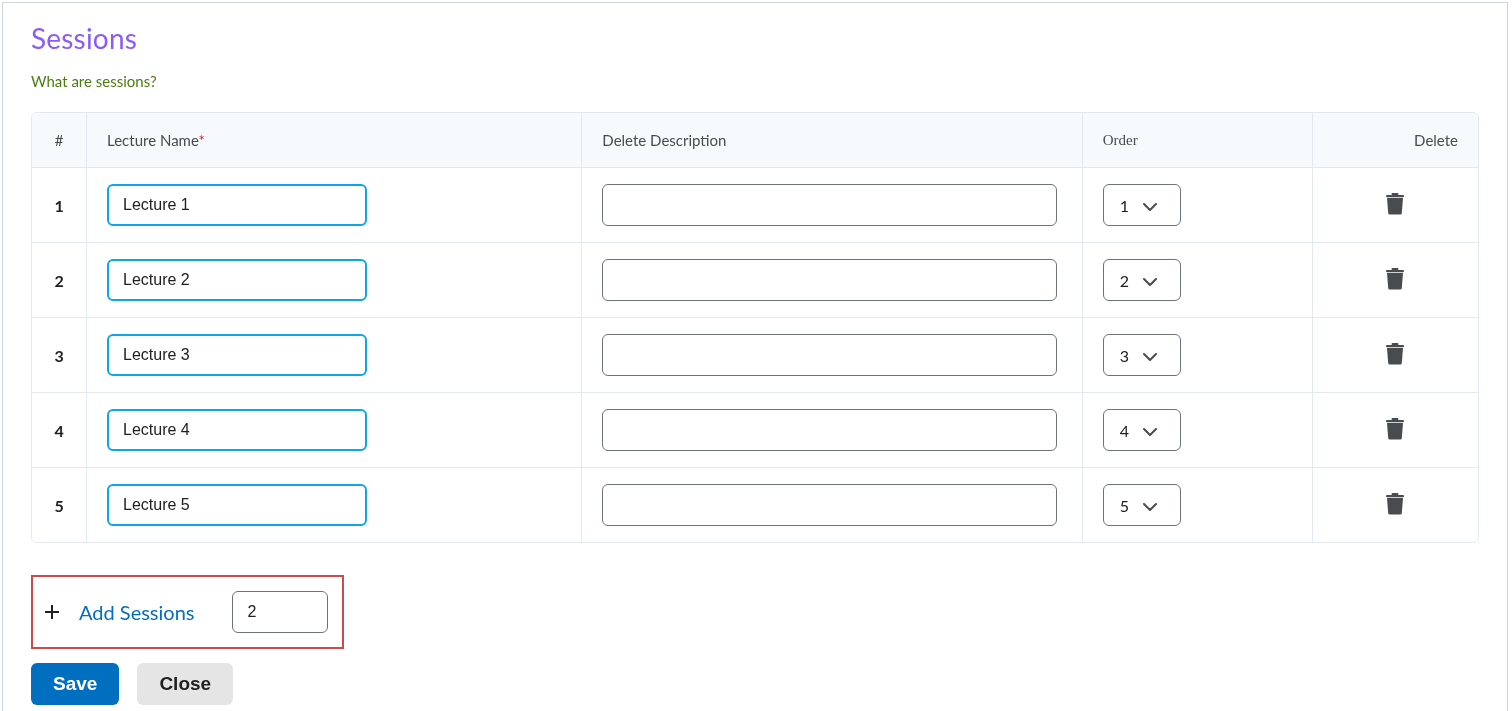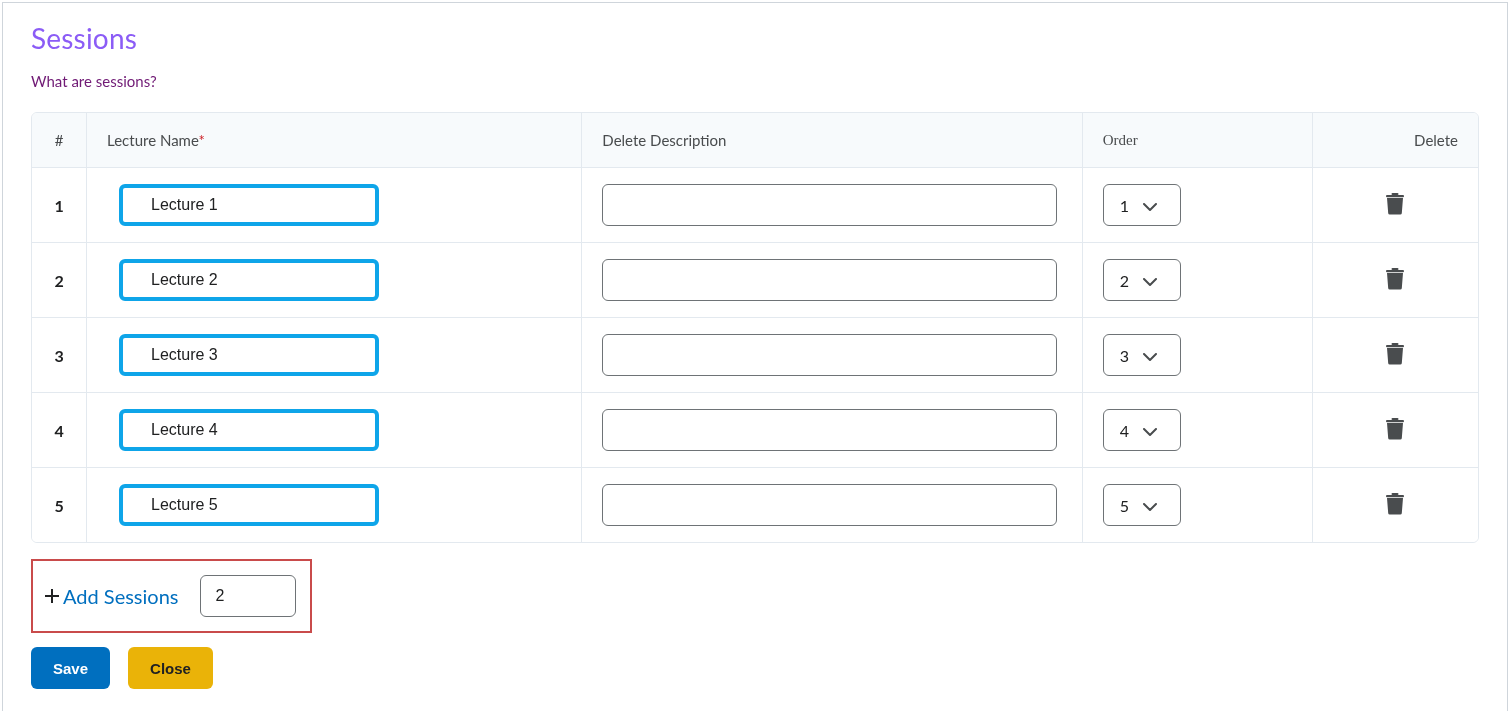"What are sessions?" a.help-link { color: #701a75 -> #4d7c0f }
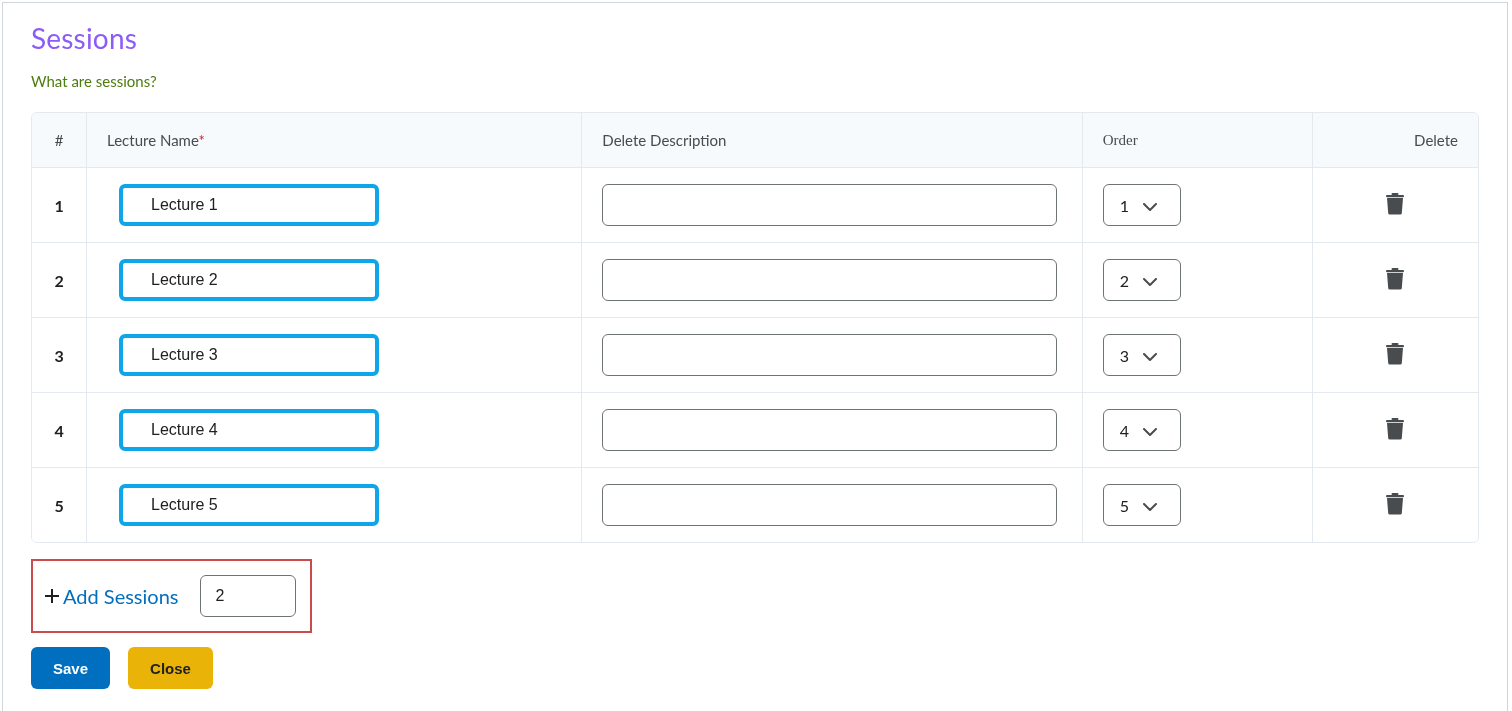"Lecture 1" input.text-input { border: 4px solid #0ea5e9 -> 2px solid #0ea5e9; margin-left: 12px -> none; padding: 0 28px -> 0 14px }
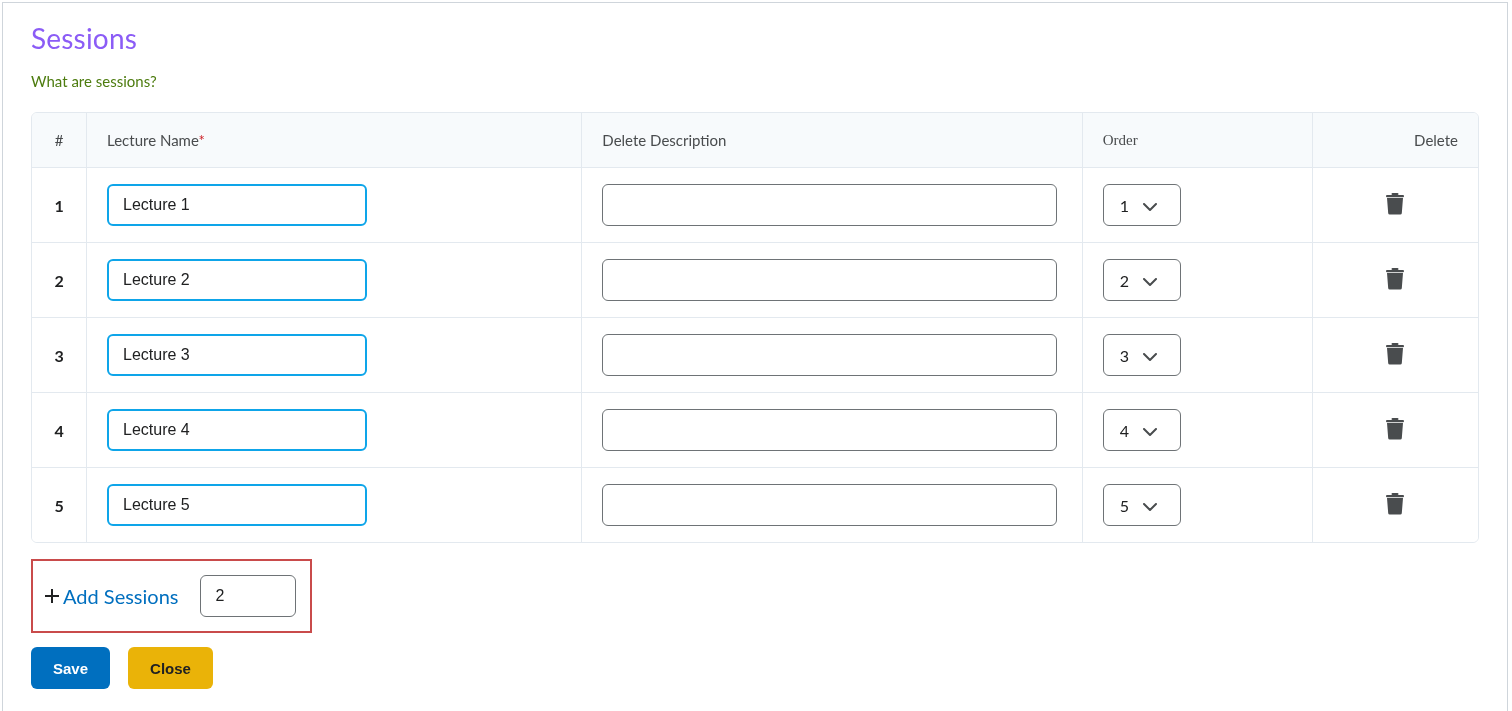"Add Sessions" .add-sessions-wrap { gap: 4px -> 20px; margin-top: 16px -> 32px }
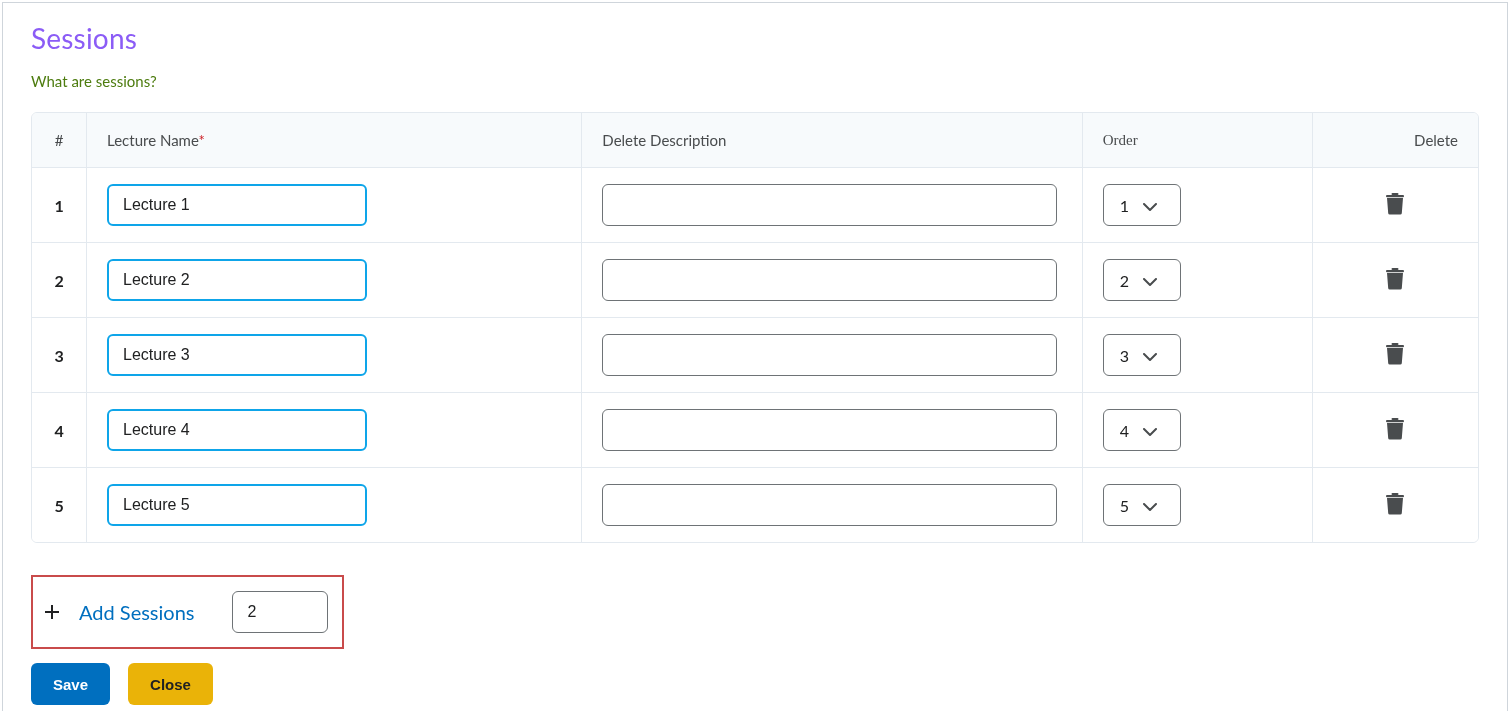"Save" .btn { font-size: 15px -> 19px }
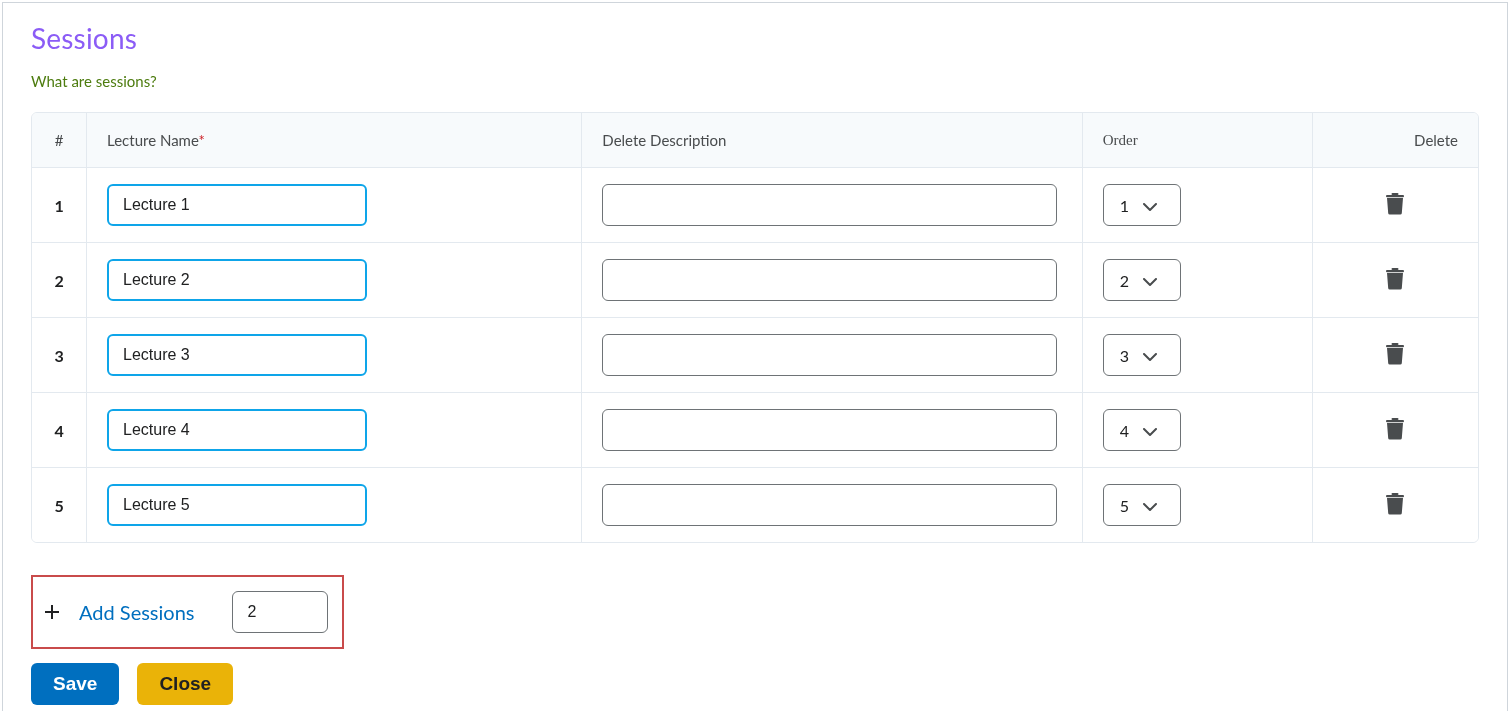"Close" .btn-secondary { background: #eab308 -> #e5e5e5 }
